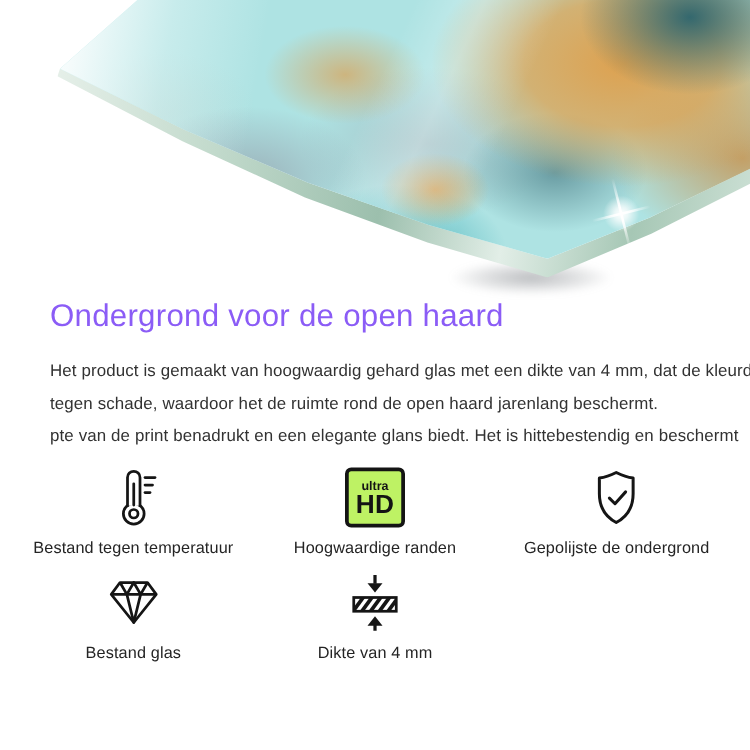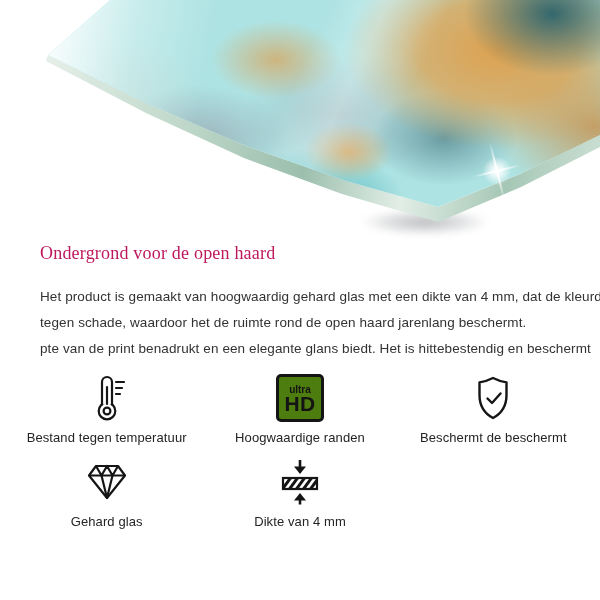"Ondergrond voor de open haard" h1 { color: #be185d -> #8b5cf6; font-family: Liberation Serif, serif -> Liberation Sans, sans-serif; font-size: 18px -> 25px }
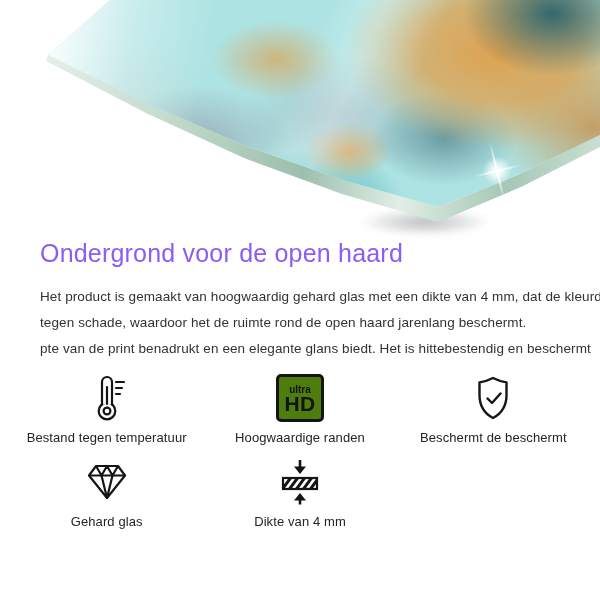"ultra" .uhd { background: #4d7c0f -> #bef264 }
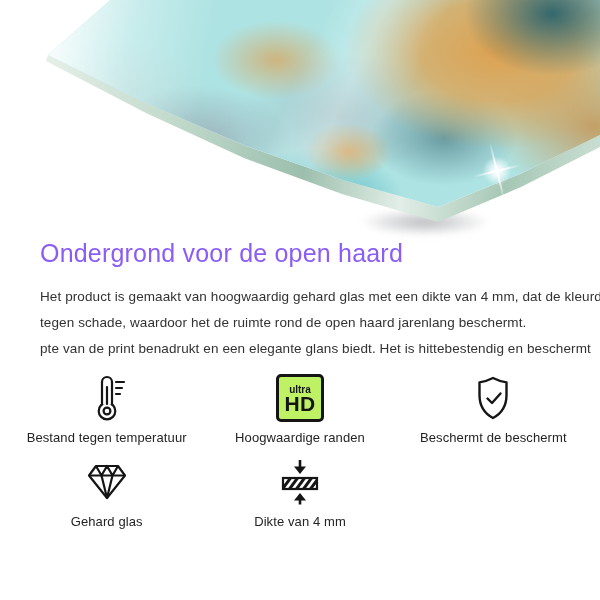"Beschermt de beschermt" div.label { text: Beschermt de beschermt -> Gepolijste de ondergrond }
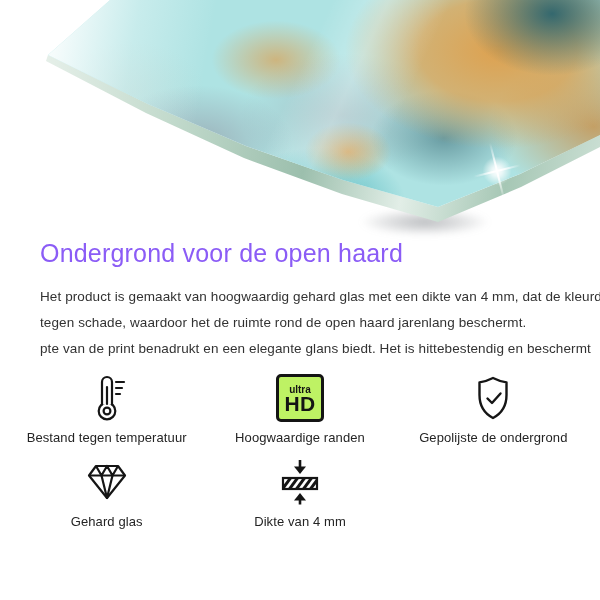"Gehard glas" div.label { text: Gehard -> Bestand }
